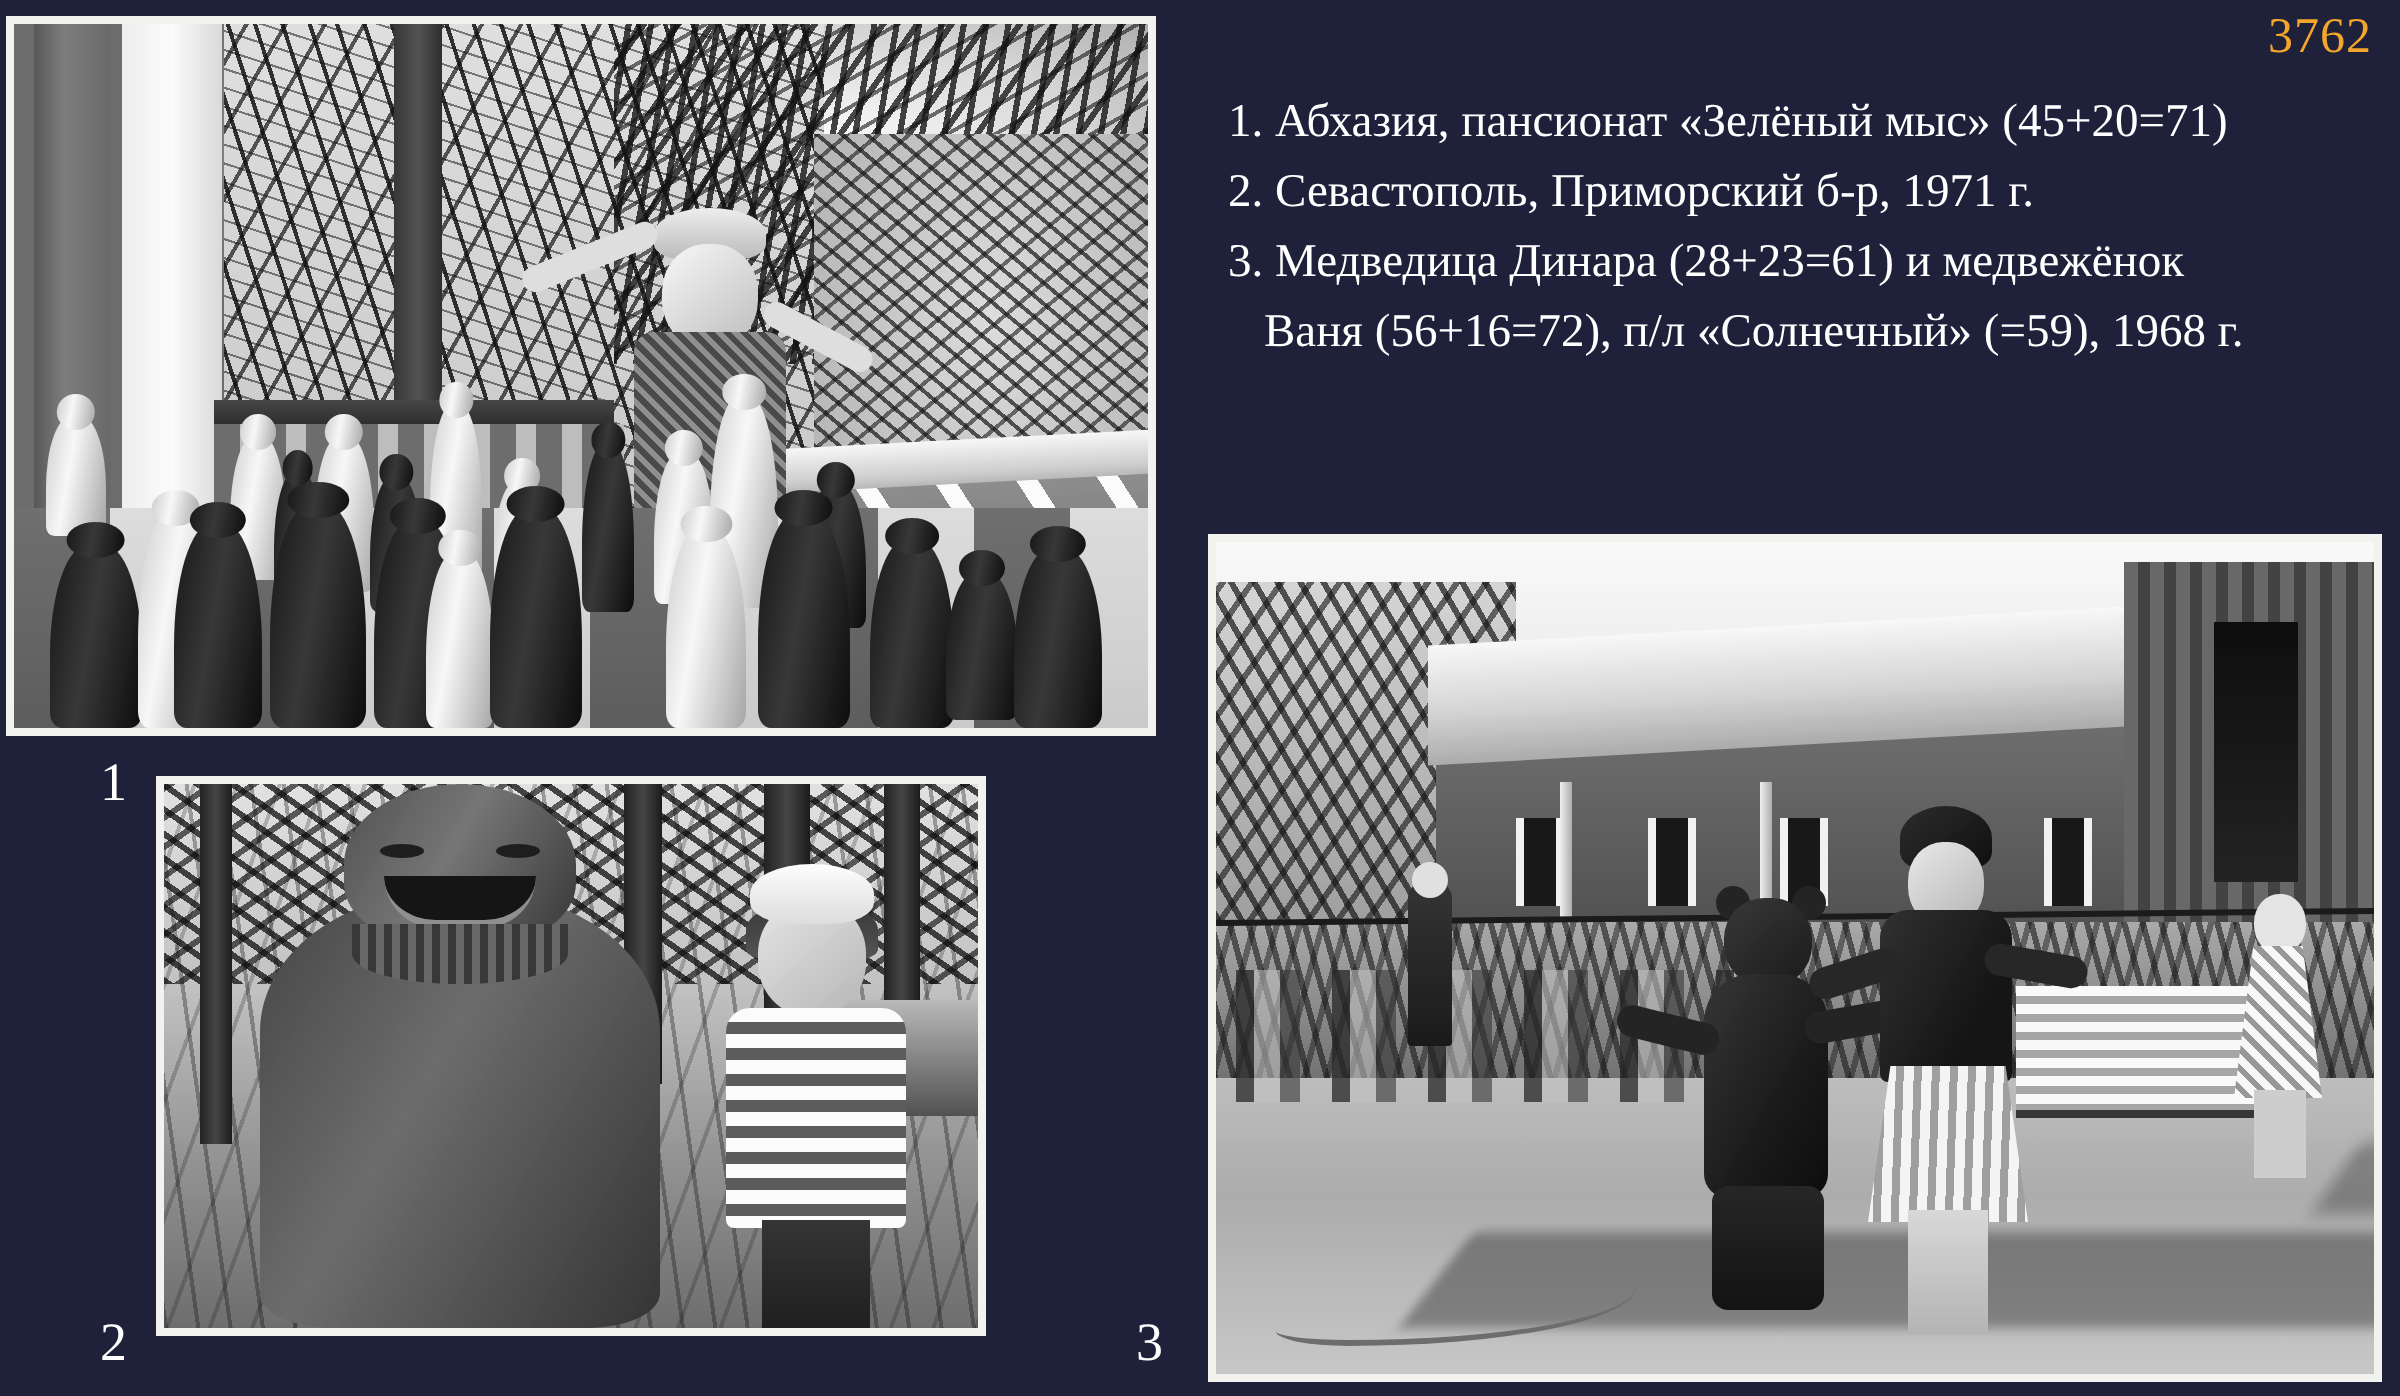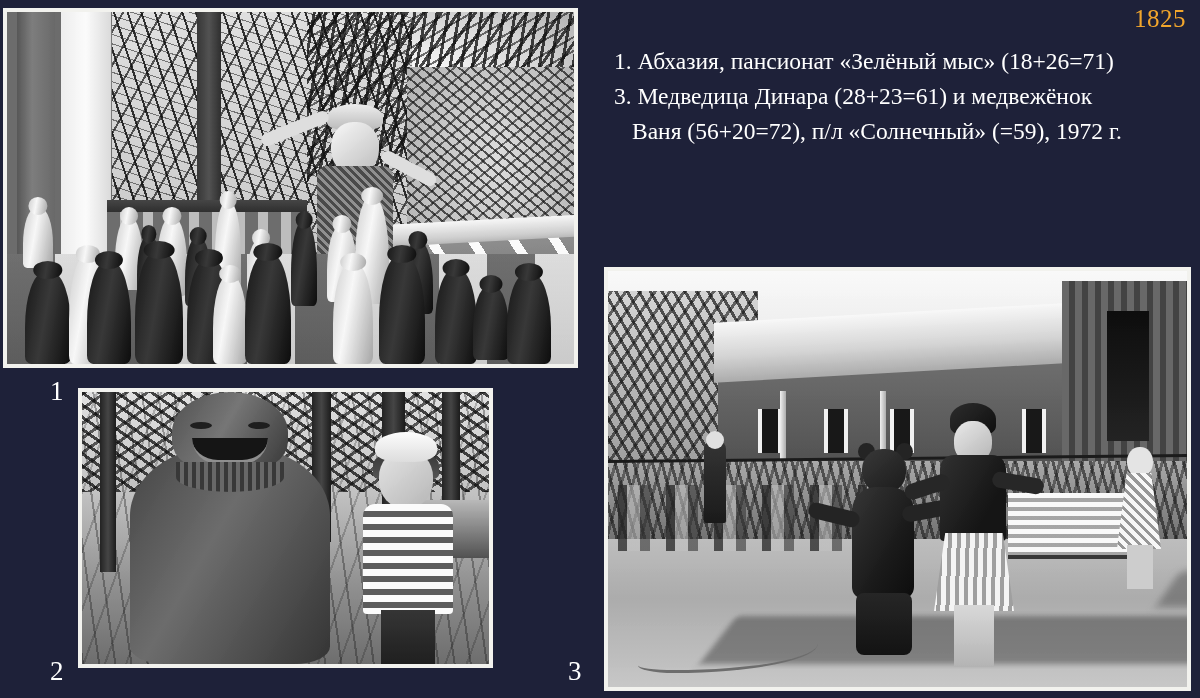"1825" div.page-number { text: 1825 -> 3762 }
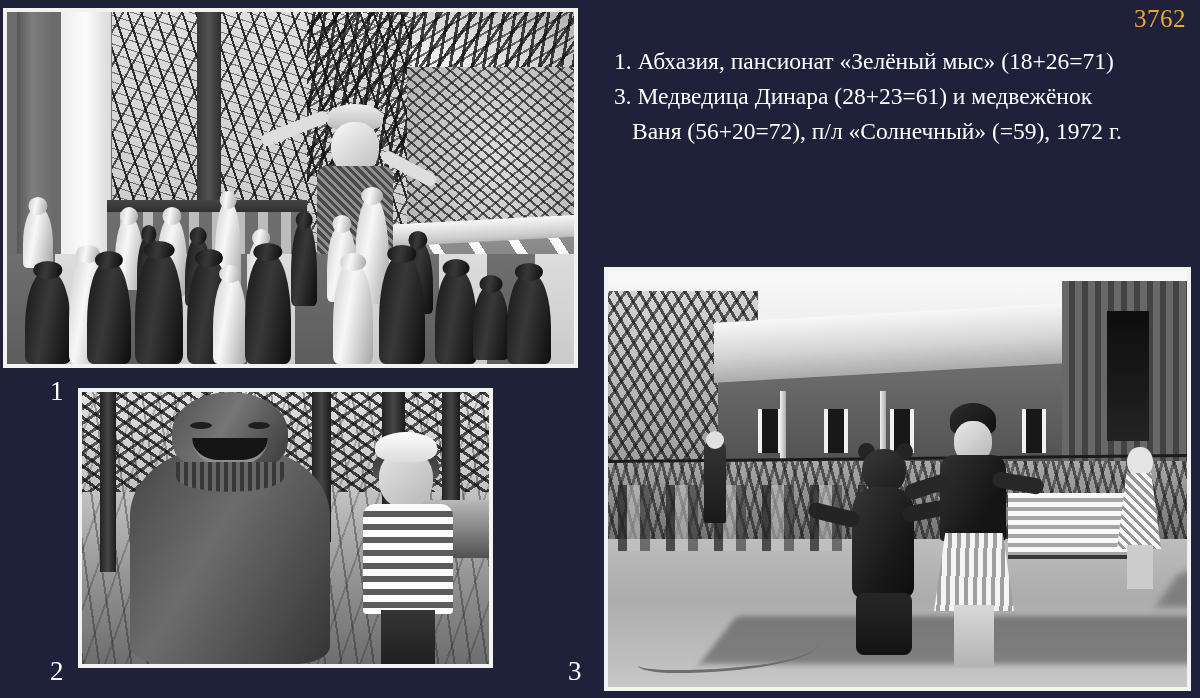"1. Абхазия, пансионат «Зелёный мыс»" span.caption-line { text: 18+26 -> 45+20 }
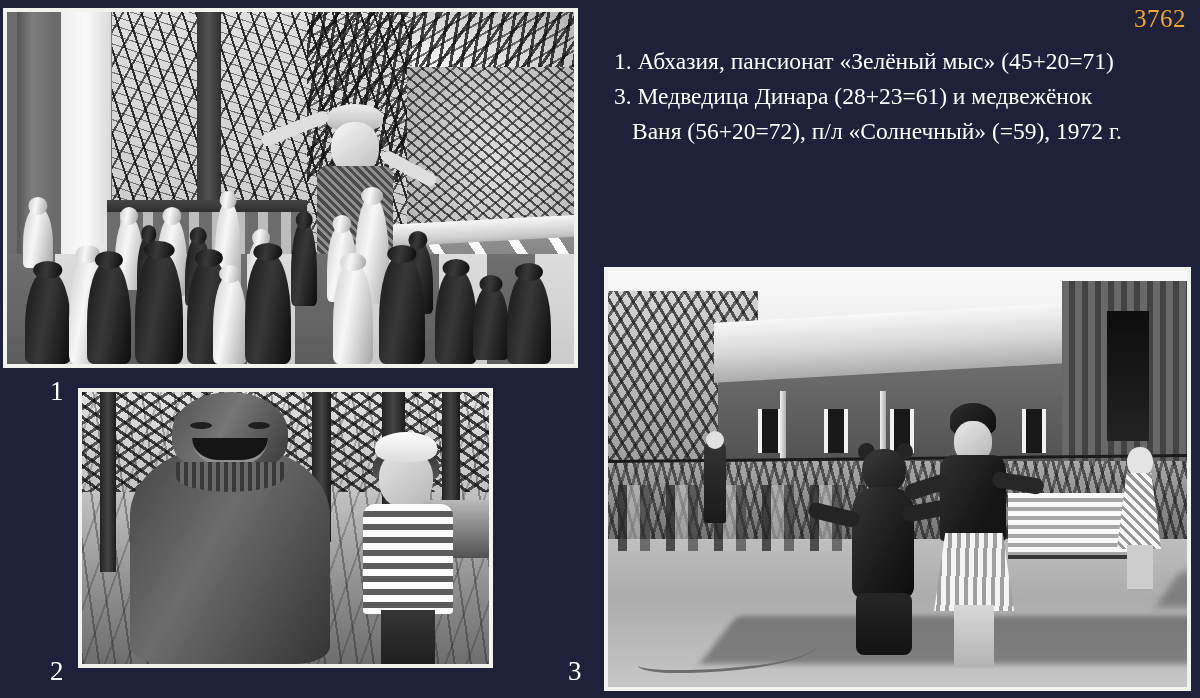"2. Севастополь, Приморский б-р, 1971" span.caption-line { html: none -> <span>2. Севастополь, Приморский б-р, 1971 г.</span> }
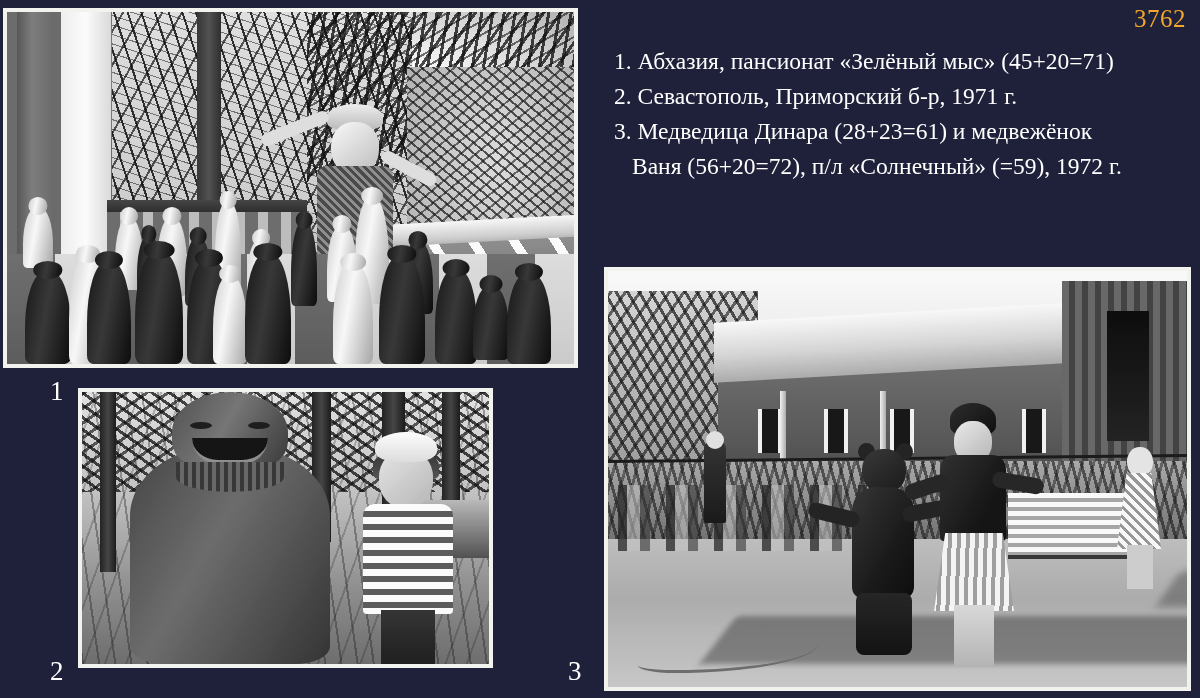"Ваня (56+20=72), п/л «Солнечный» (=59)," span.caption-line { text: 56+20=72), п/л «Солнечный» (=59), 1972 -> 56+16=72), п/л «Солнечный» (=59), 1968 }
